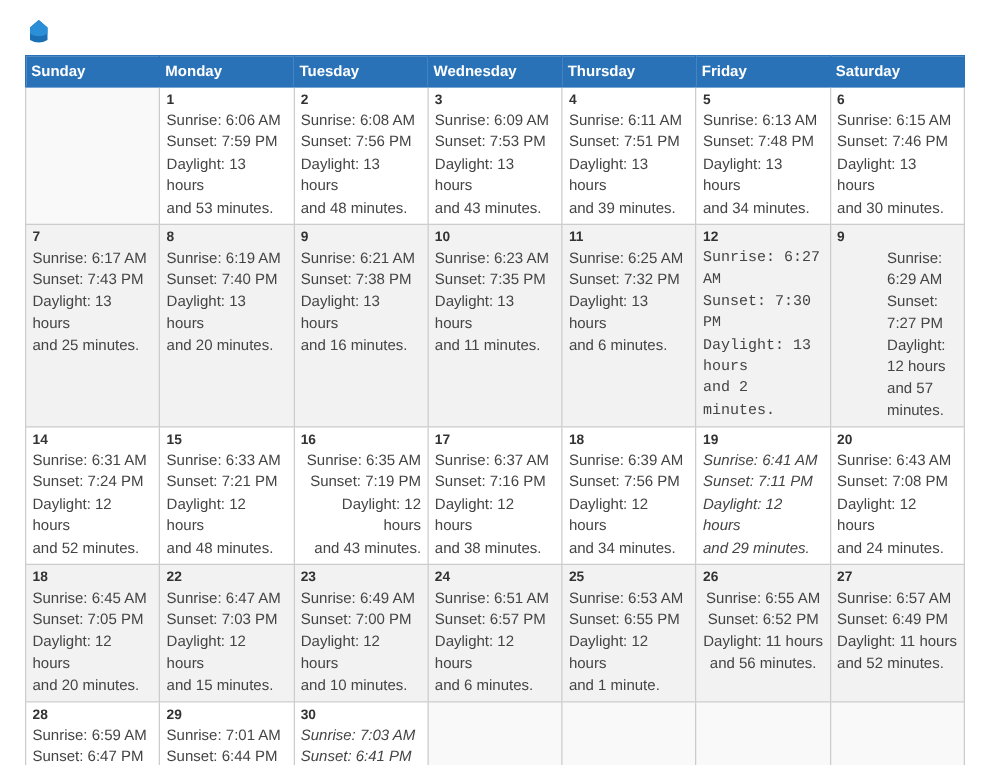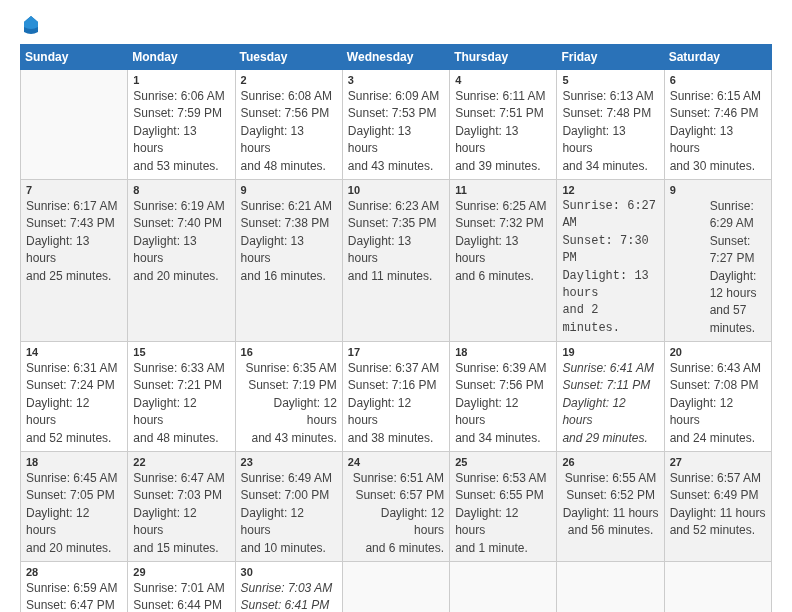"Sunrise: 6:51 AM" div.day-info { text-align: right -> none }
